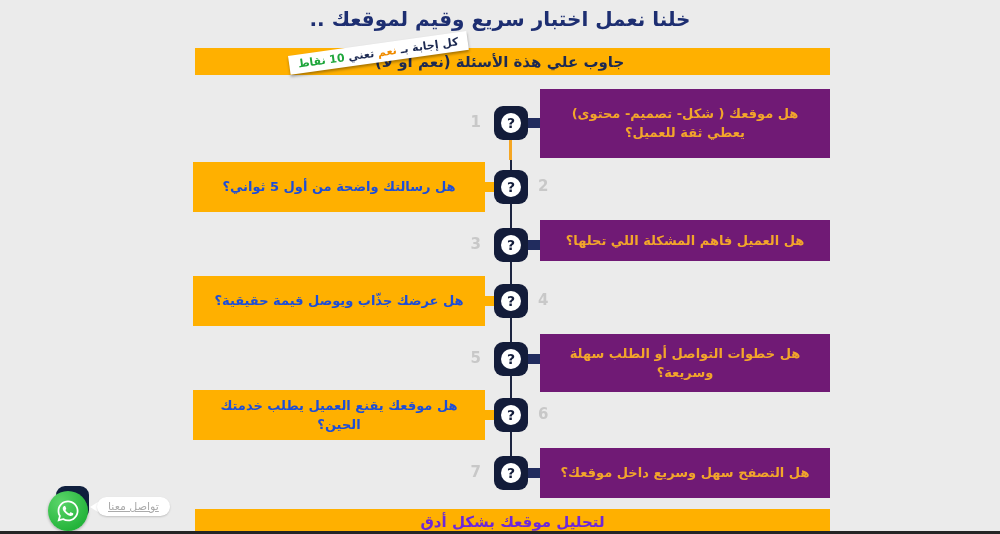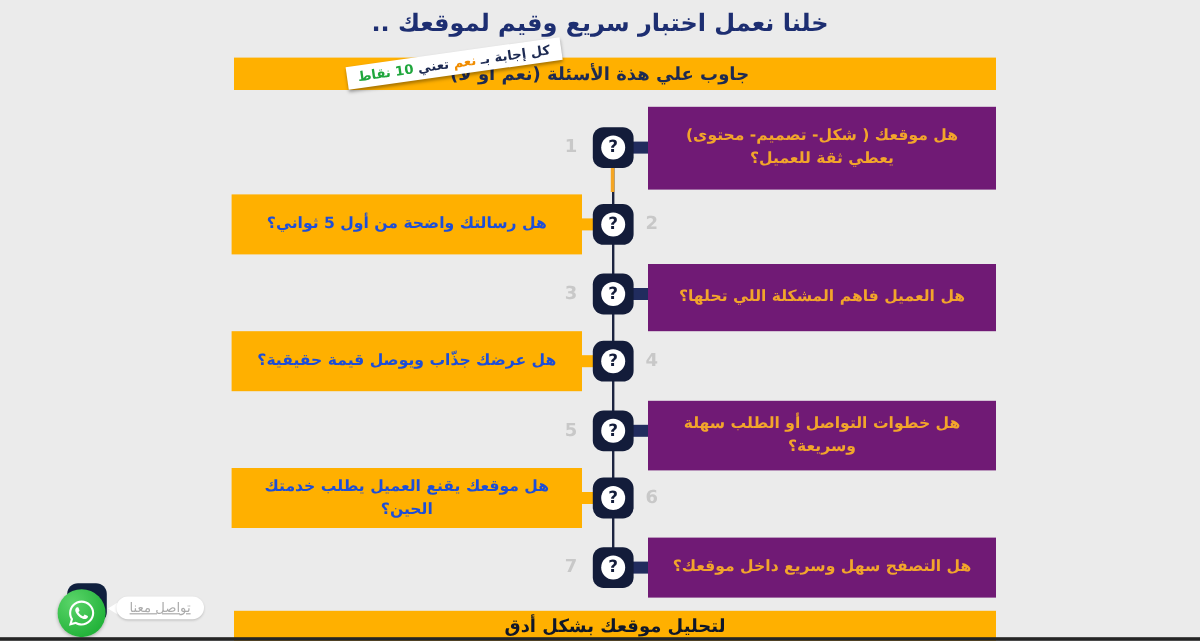"هل العميل فاهم المشكلة اللي" div.qbox { height: 56px -> 41px }
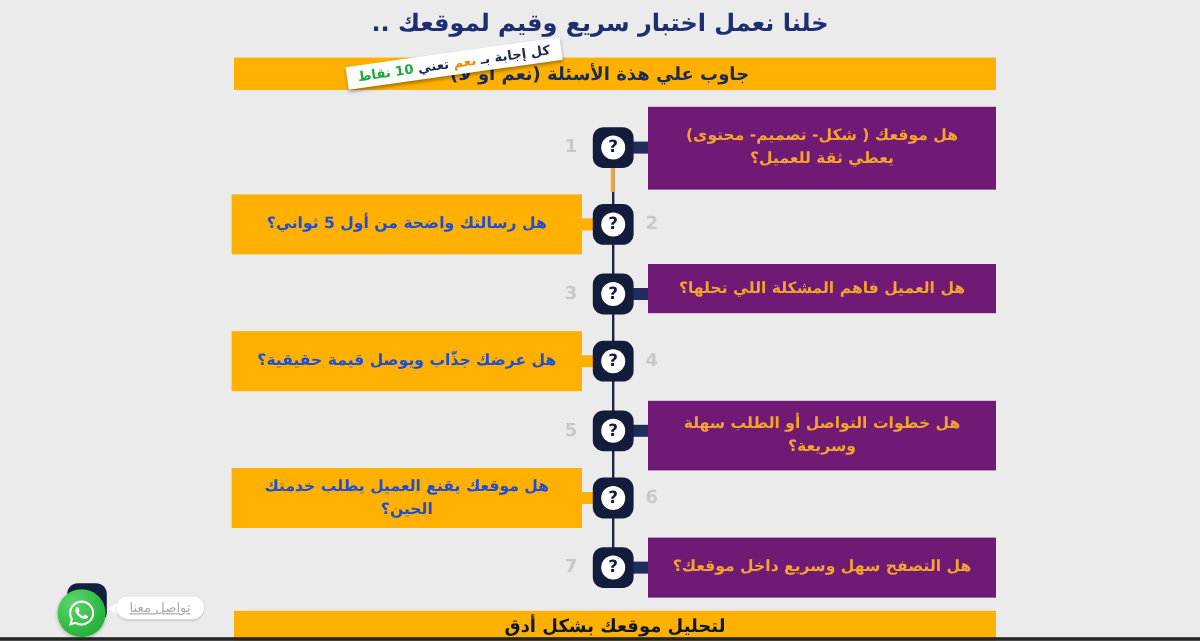"لتحليل موقعك بشكل أدق" .footer-bar .txt { color: #0f172a -> #6d28d9 }
